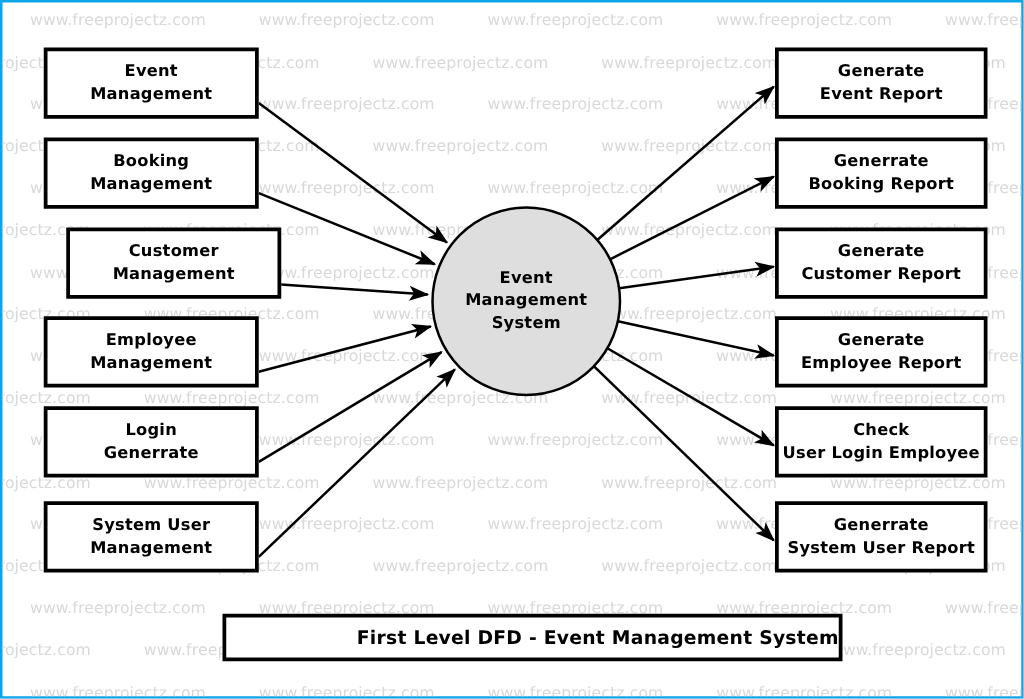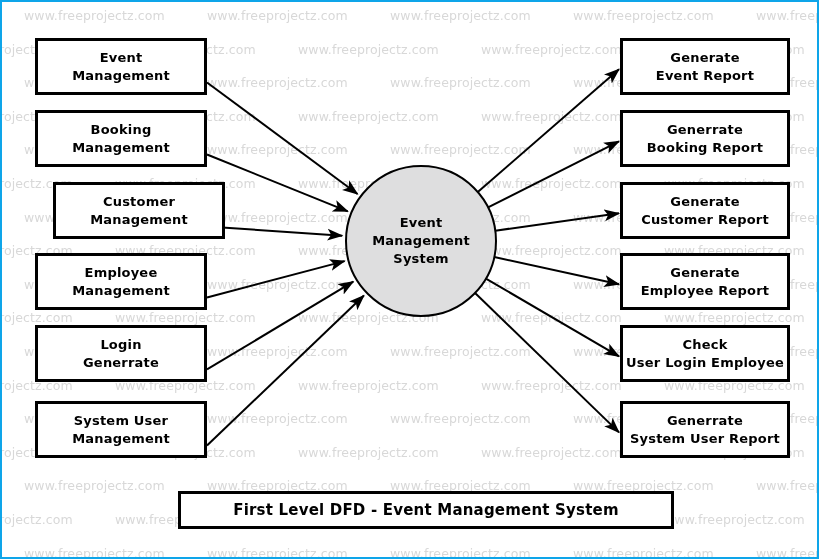"First Level DFD - Event" #caption-box { justify-content: center -> flex-end }
